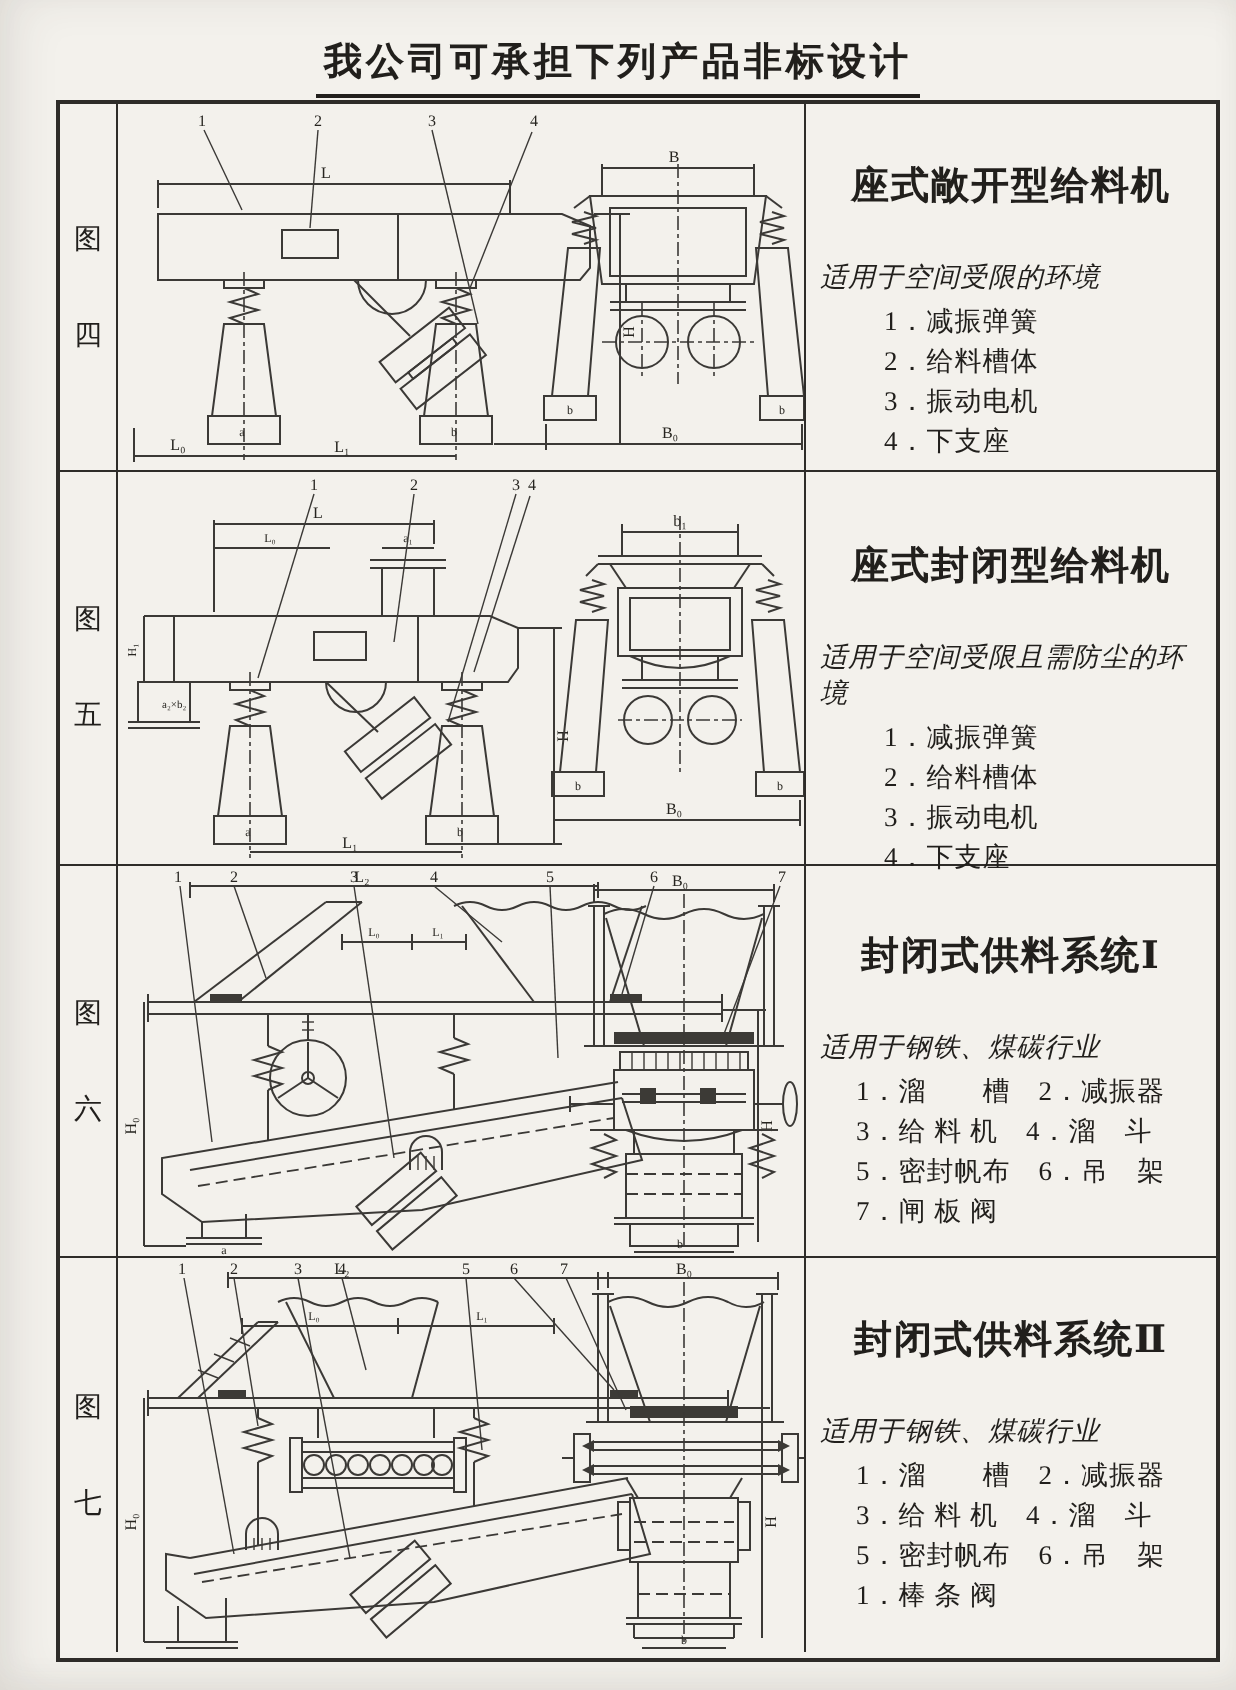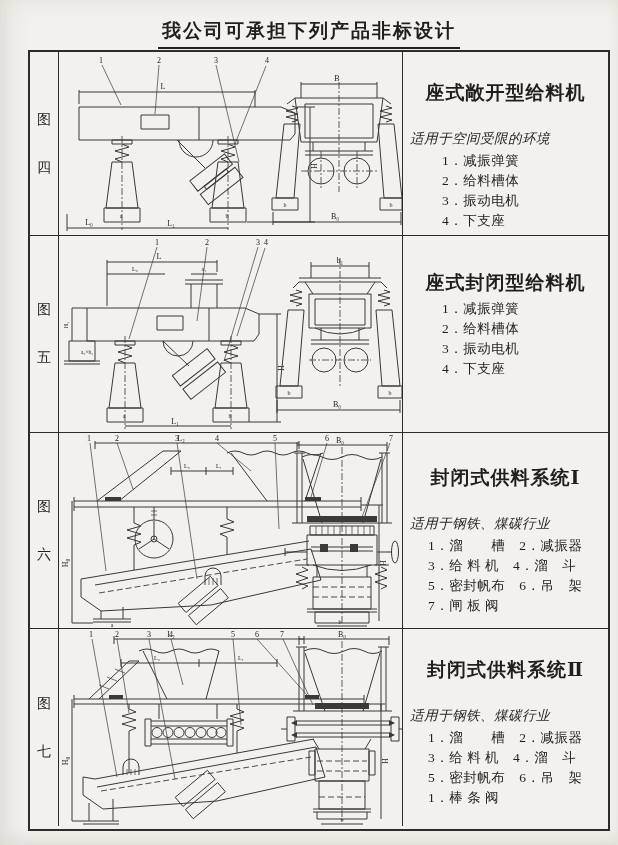"适用于空间受限且需防尘的环境" div.panel-sub { html: none -> <div>适用于空间受限且需防尘的环境</div> }
